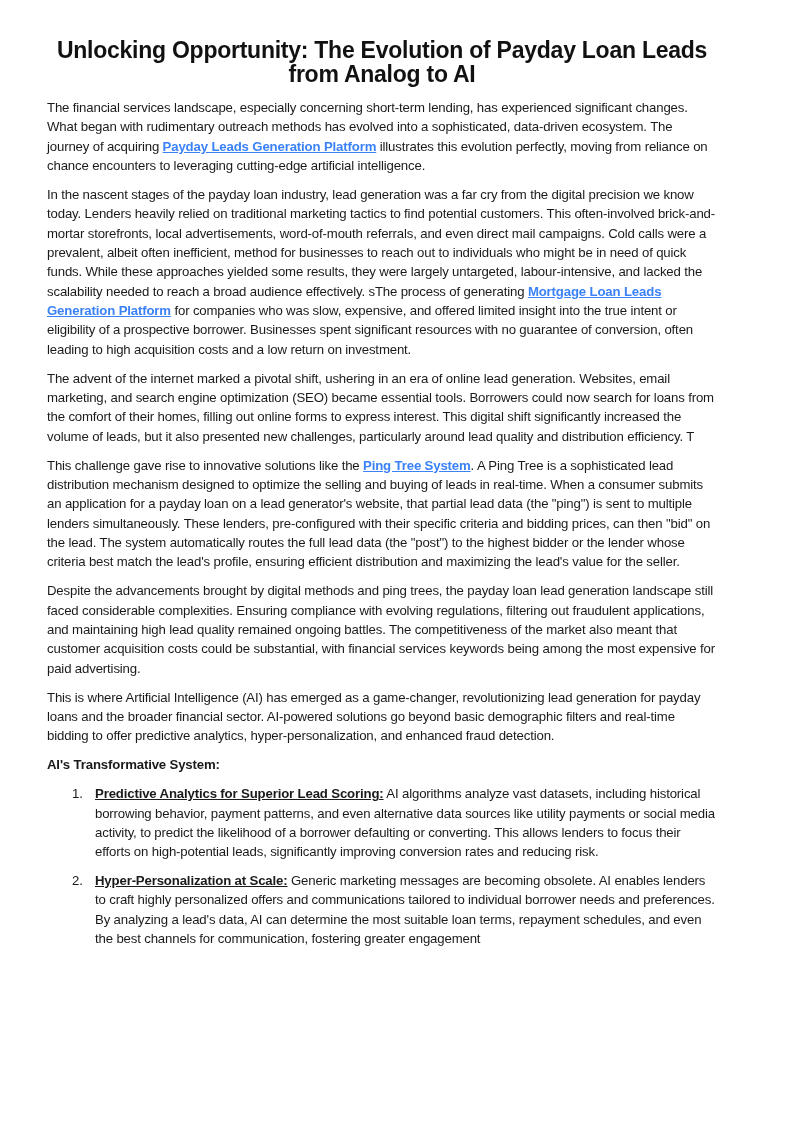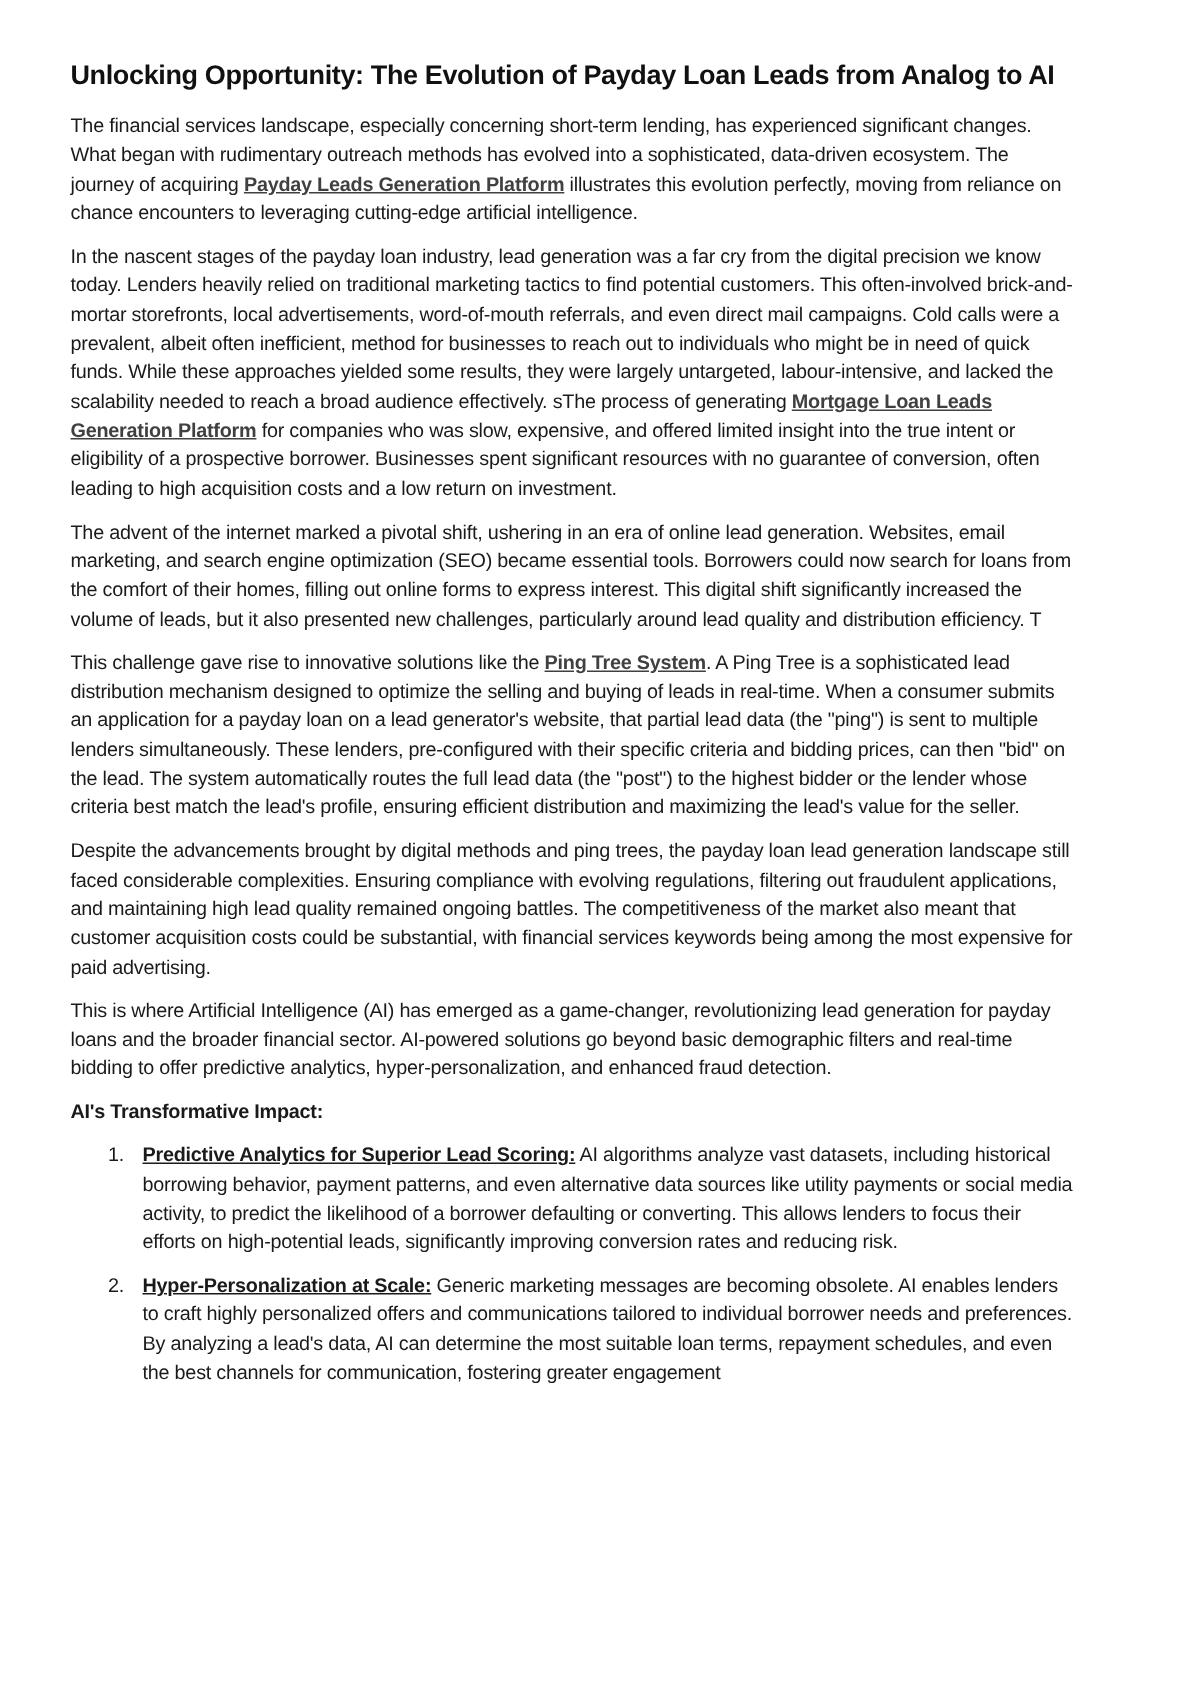"Unlocking Opportunity: The Evolution of" .title { font-size: 18px -> 23px; text-align: none -> center }
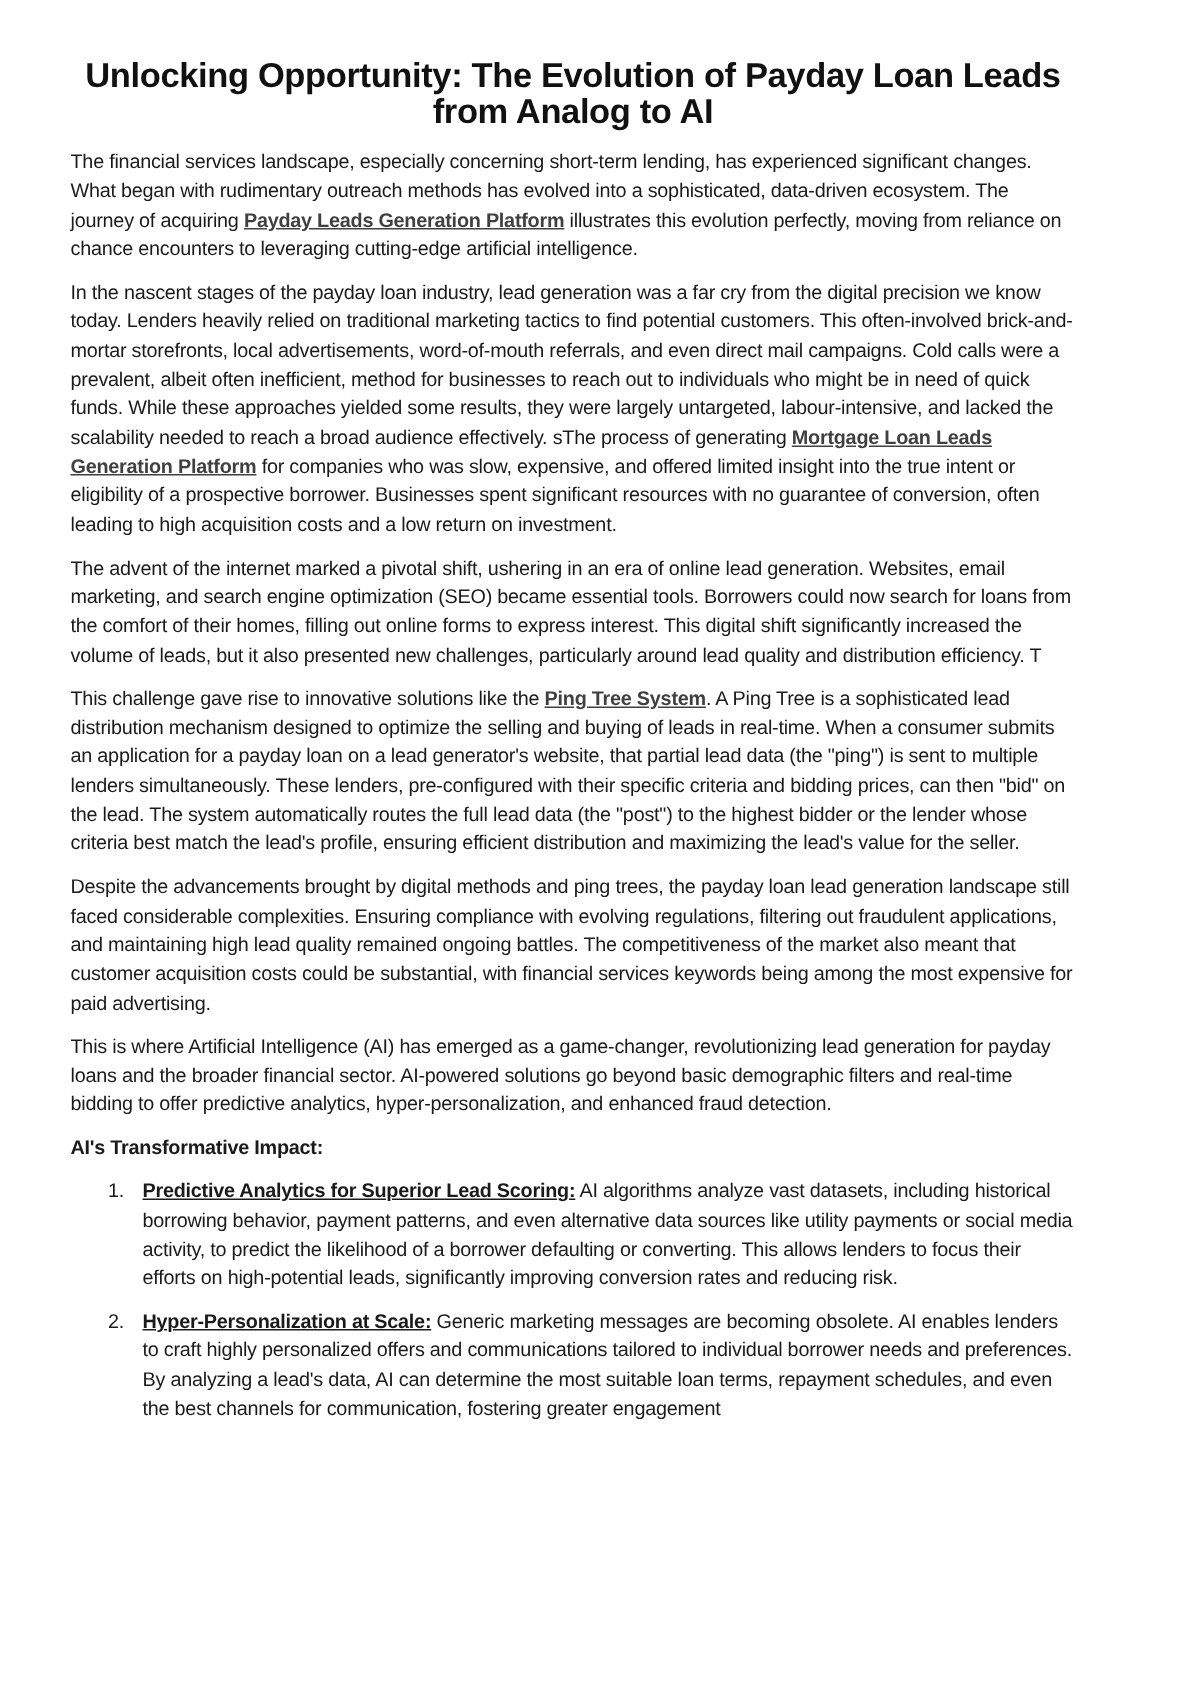"Payday Leads Generation Platform" a.link { color: #404040 -> #3b82f6 }
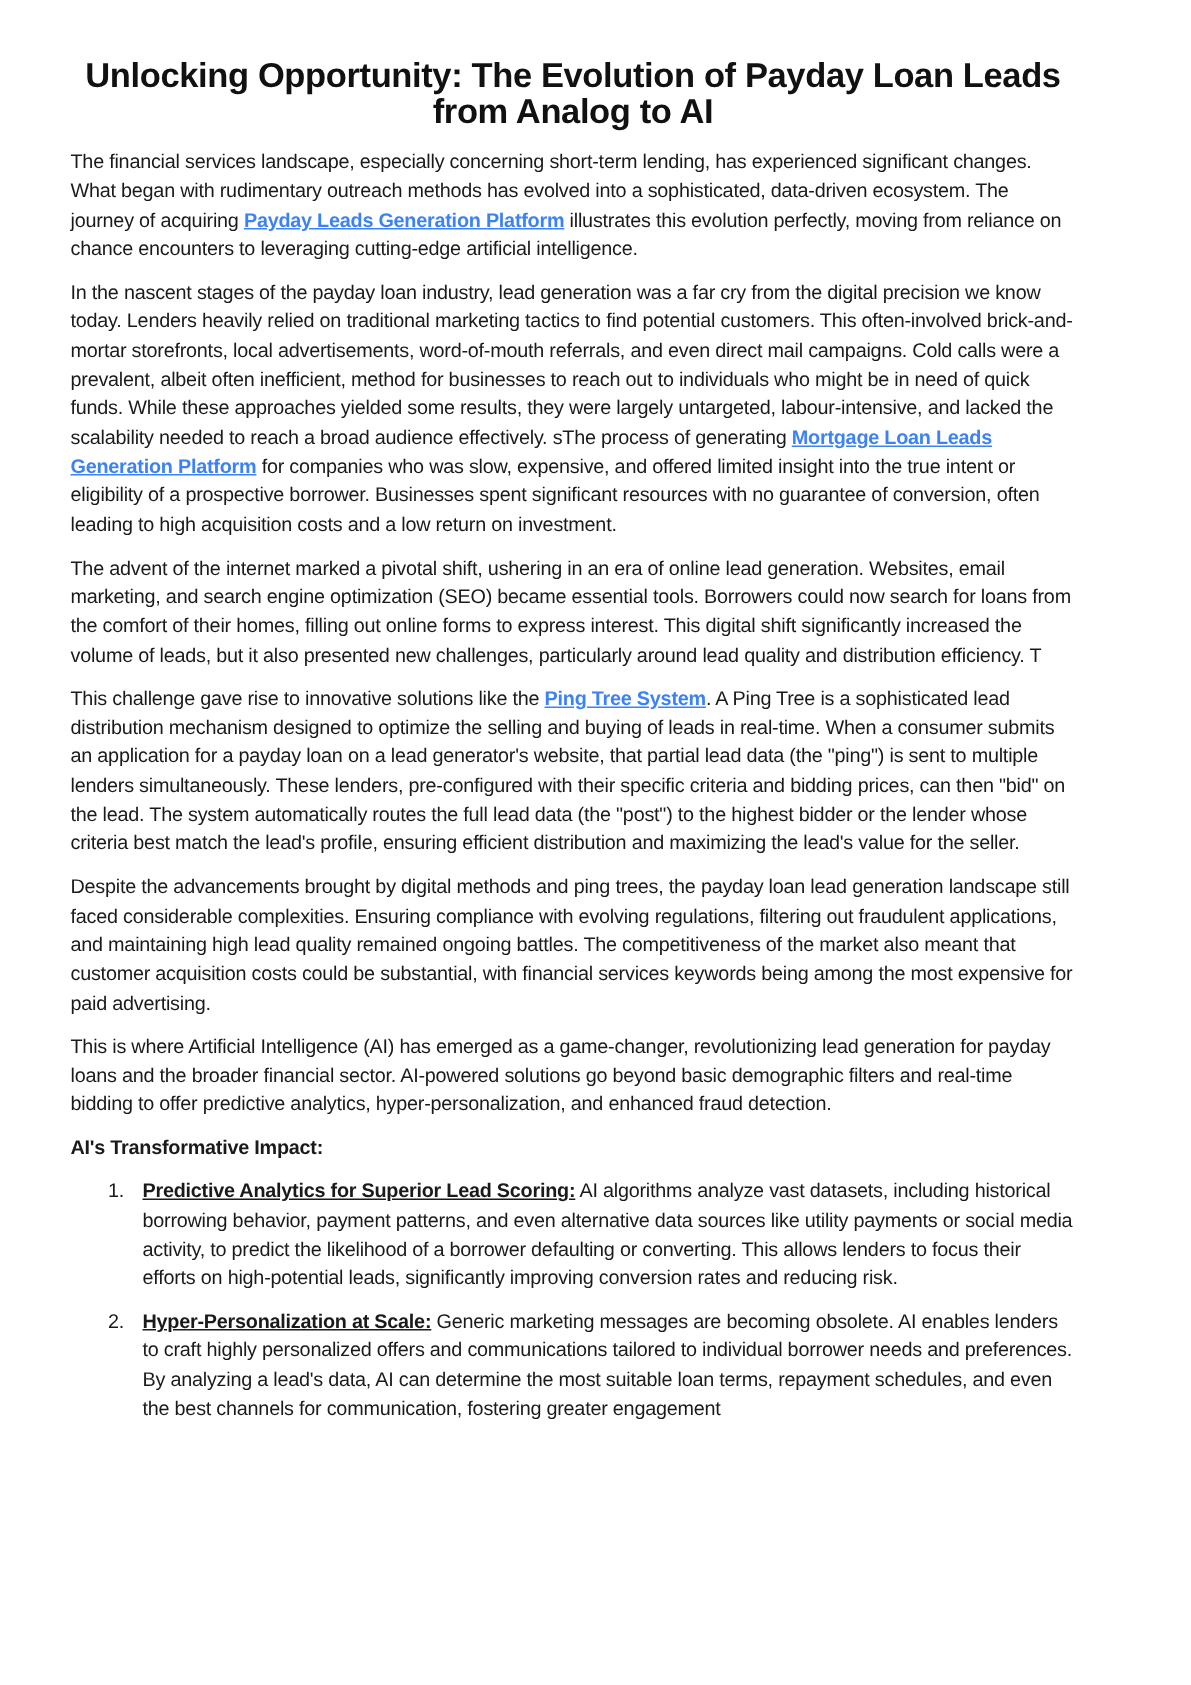"AI's Transformative Impact:" div.subhead { text: Impact -> System }
